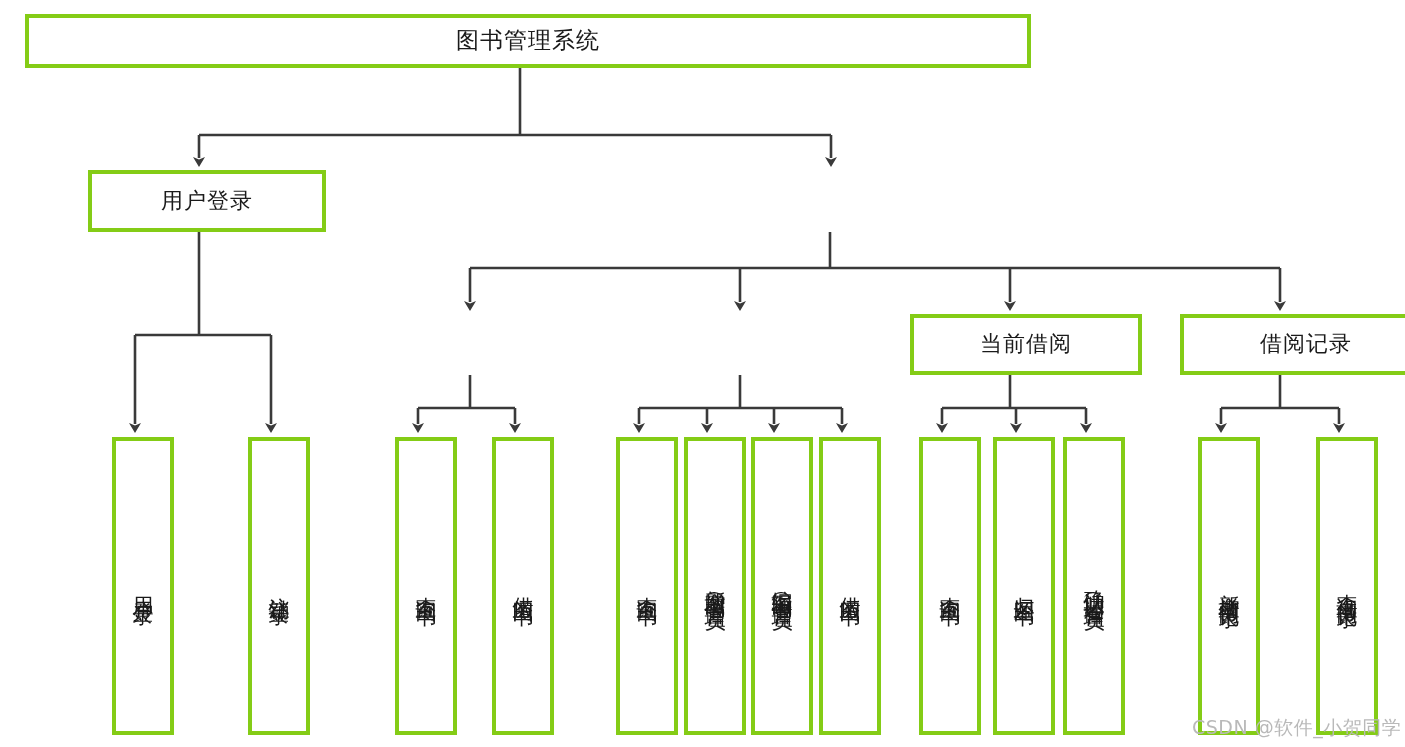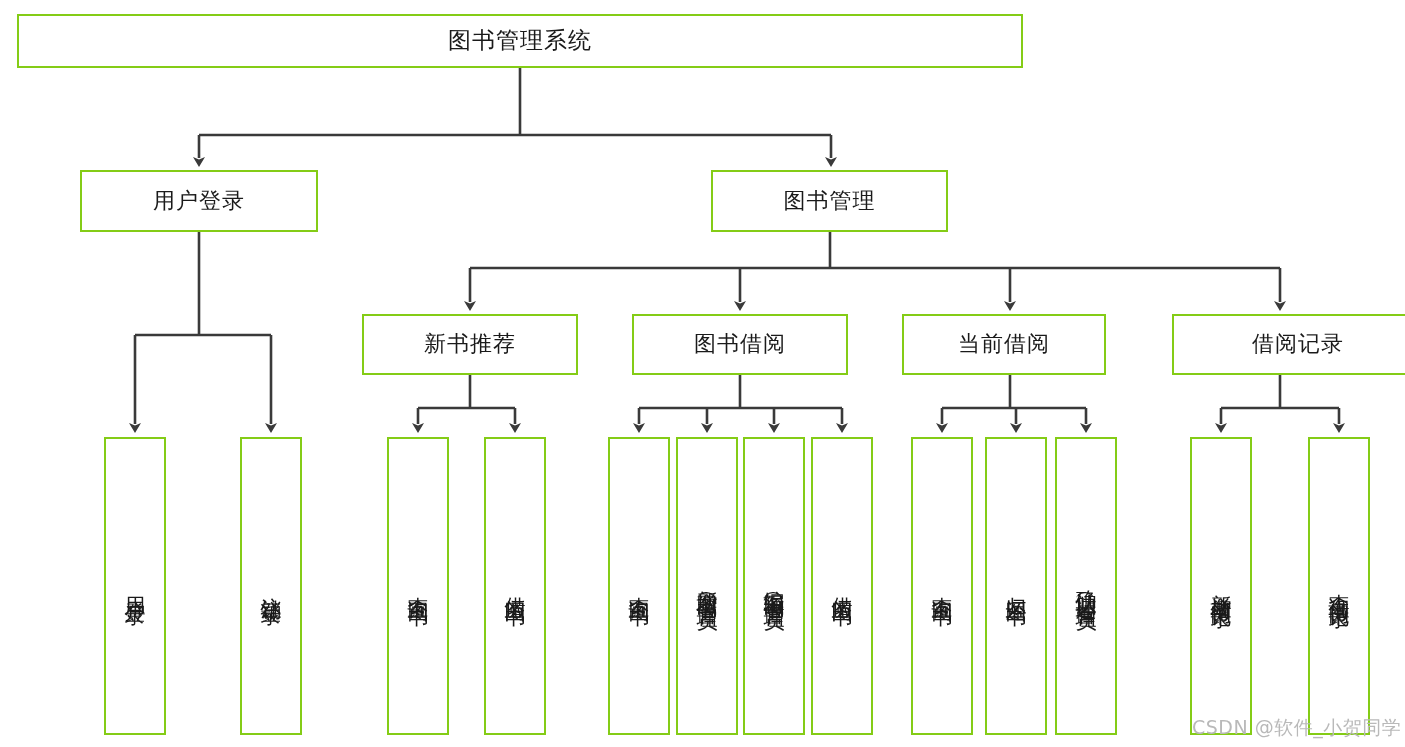"图书管理系统" .node { border: 2px solid #84cc16 -> 4px solid #84cc16; margin-left: none -> 8px }
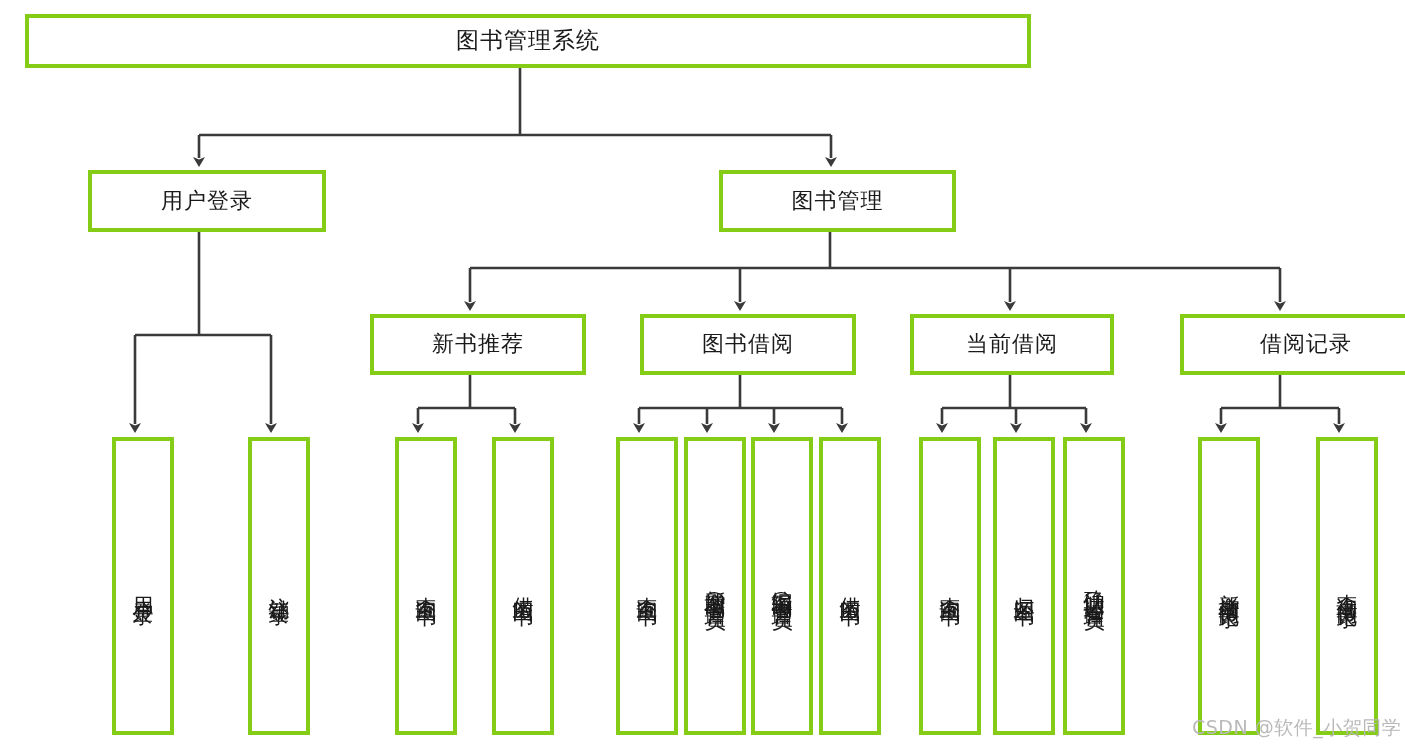"图书管理" div.node { html: <div> <span>图书管理</span> </div> -> none }
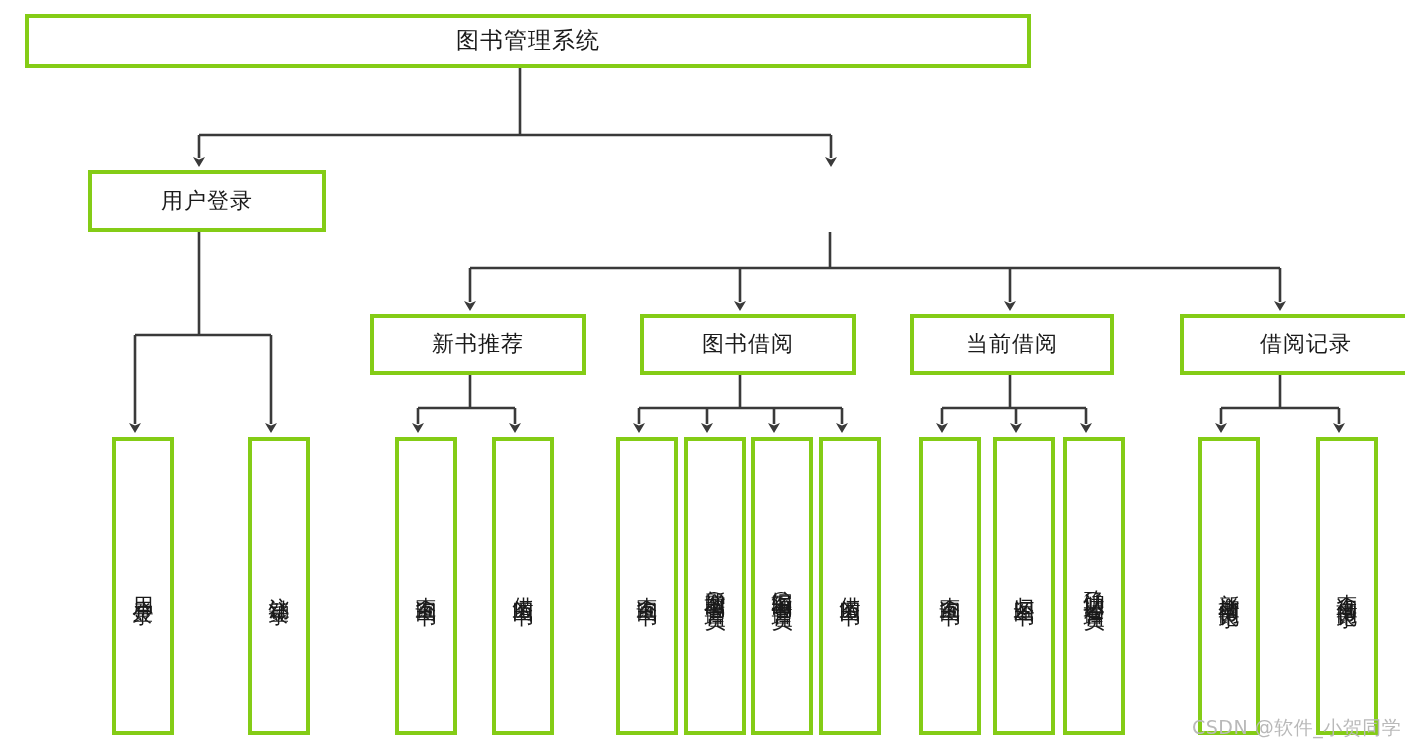"新书推荐" div.node { html: <div> <span>新书推荐</span> </div> -> none }
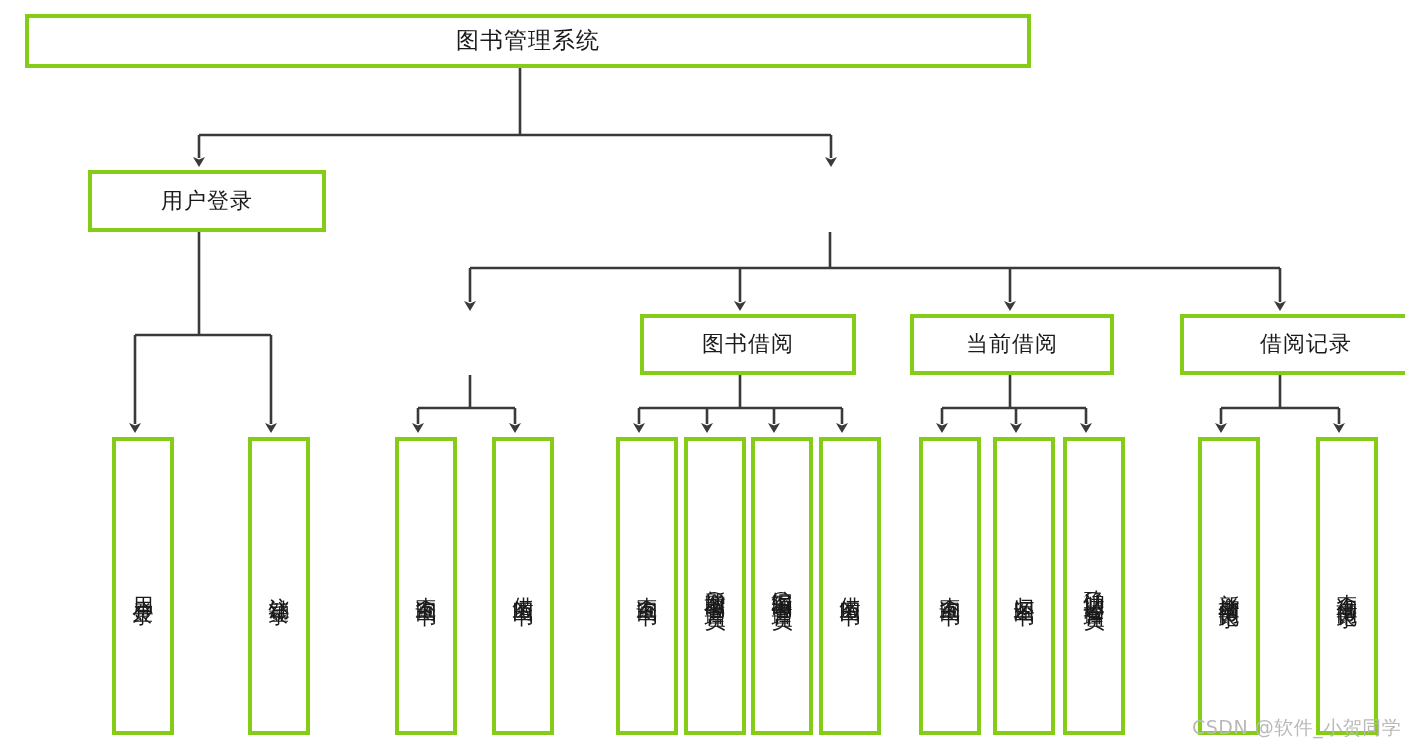"图书借阅" div.node { html: <div> <span>图书借阅</span> </div> -> none }
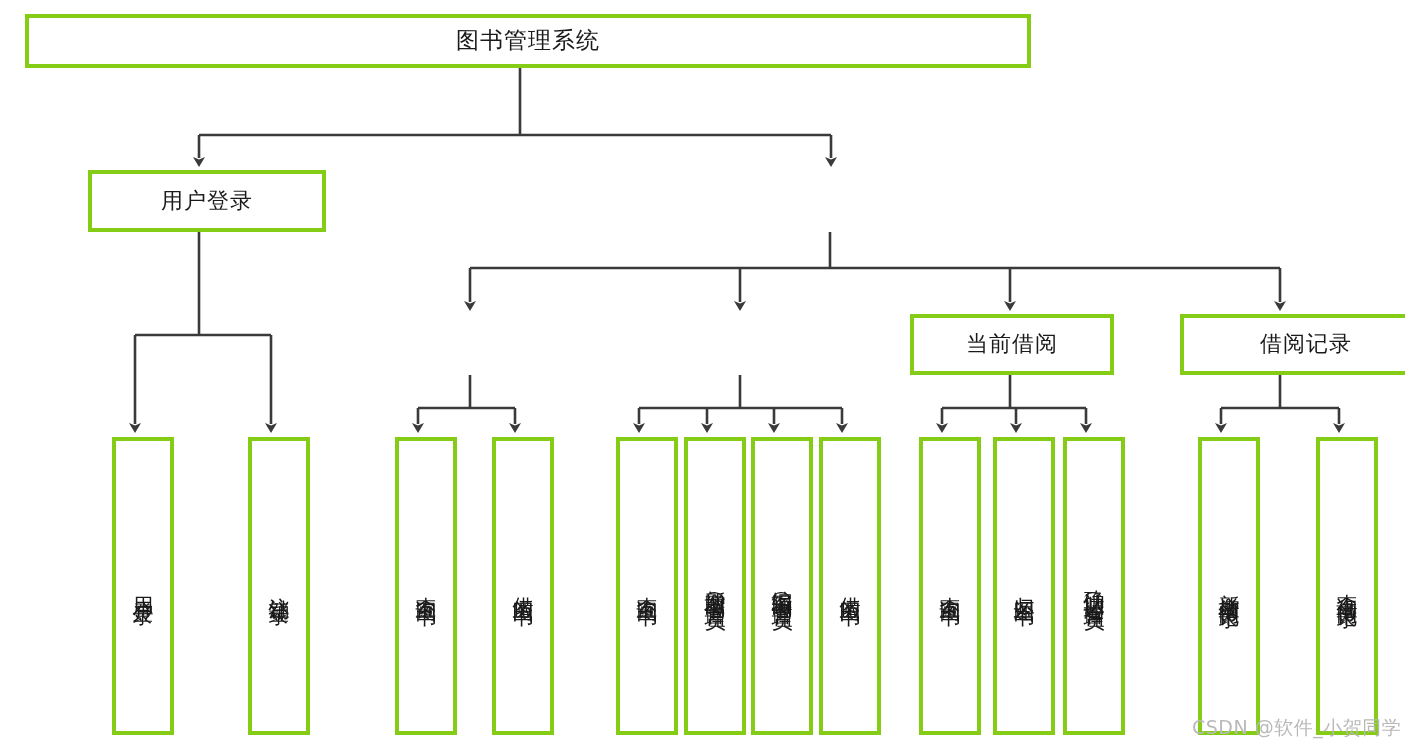"当前借阅" div.node { width: 204px -> 232px }
